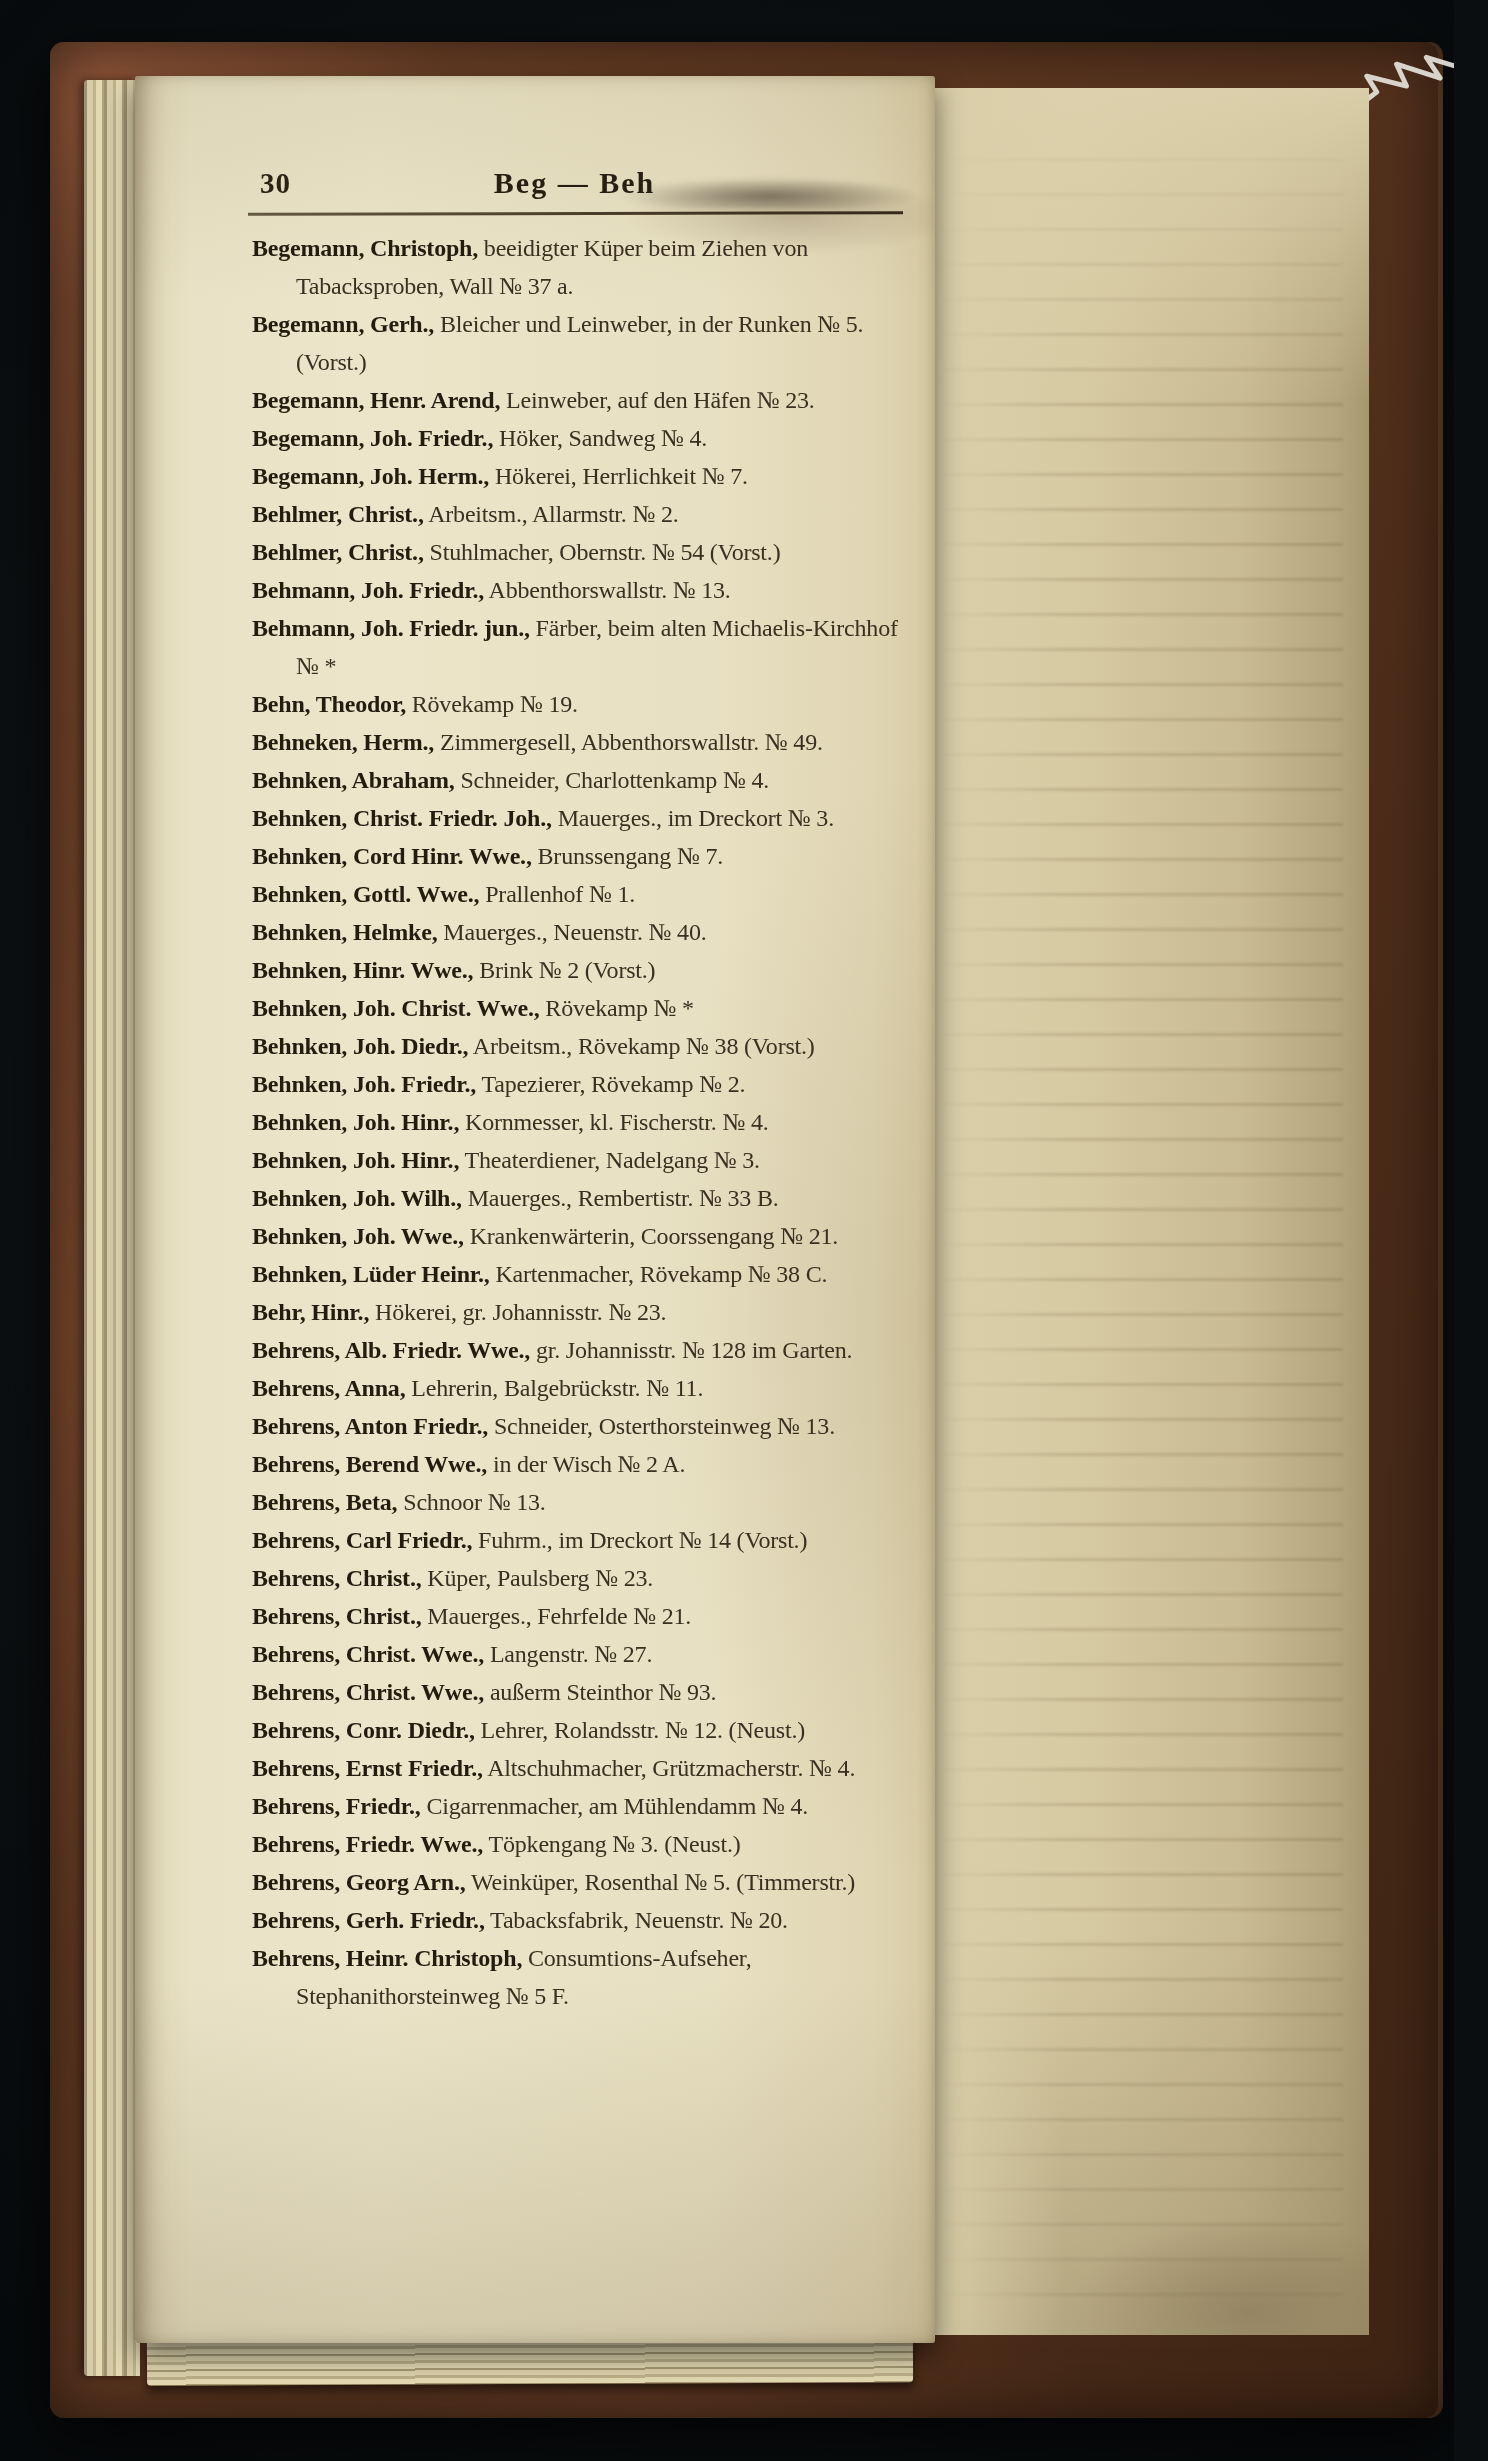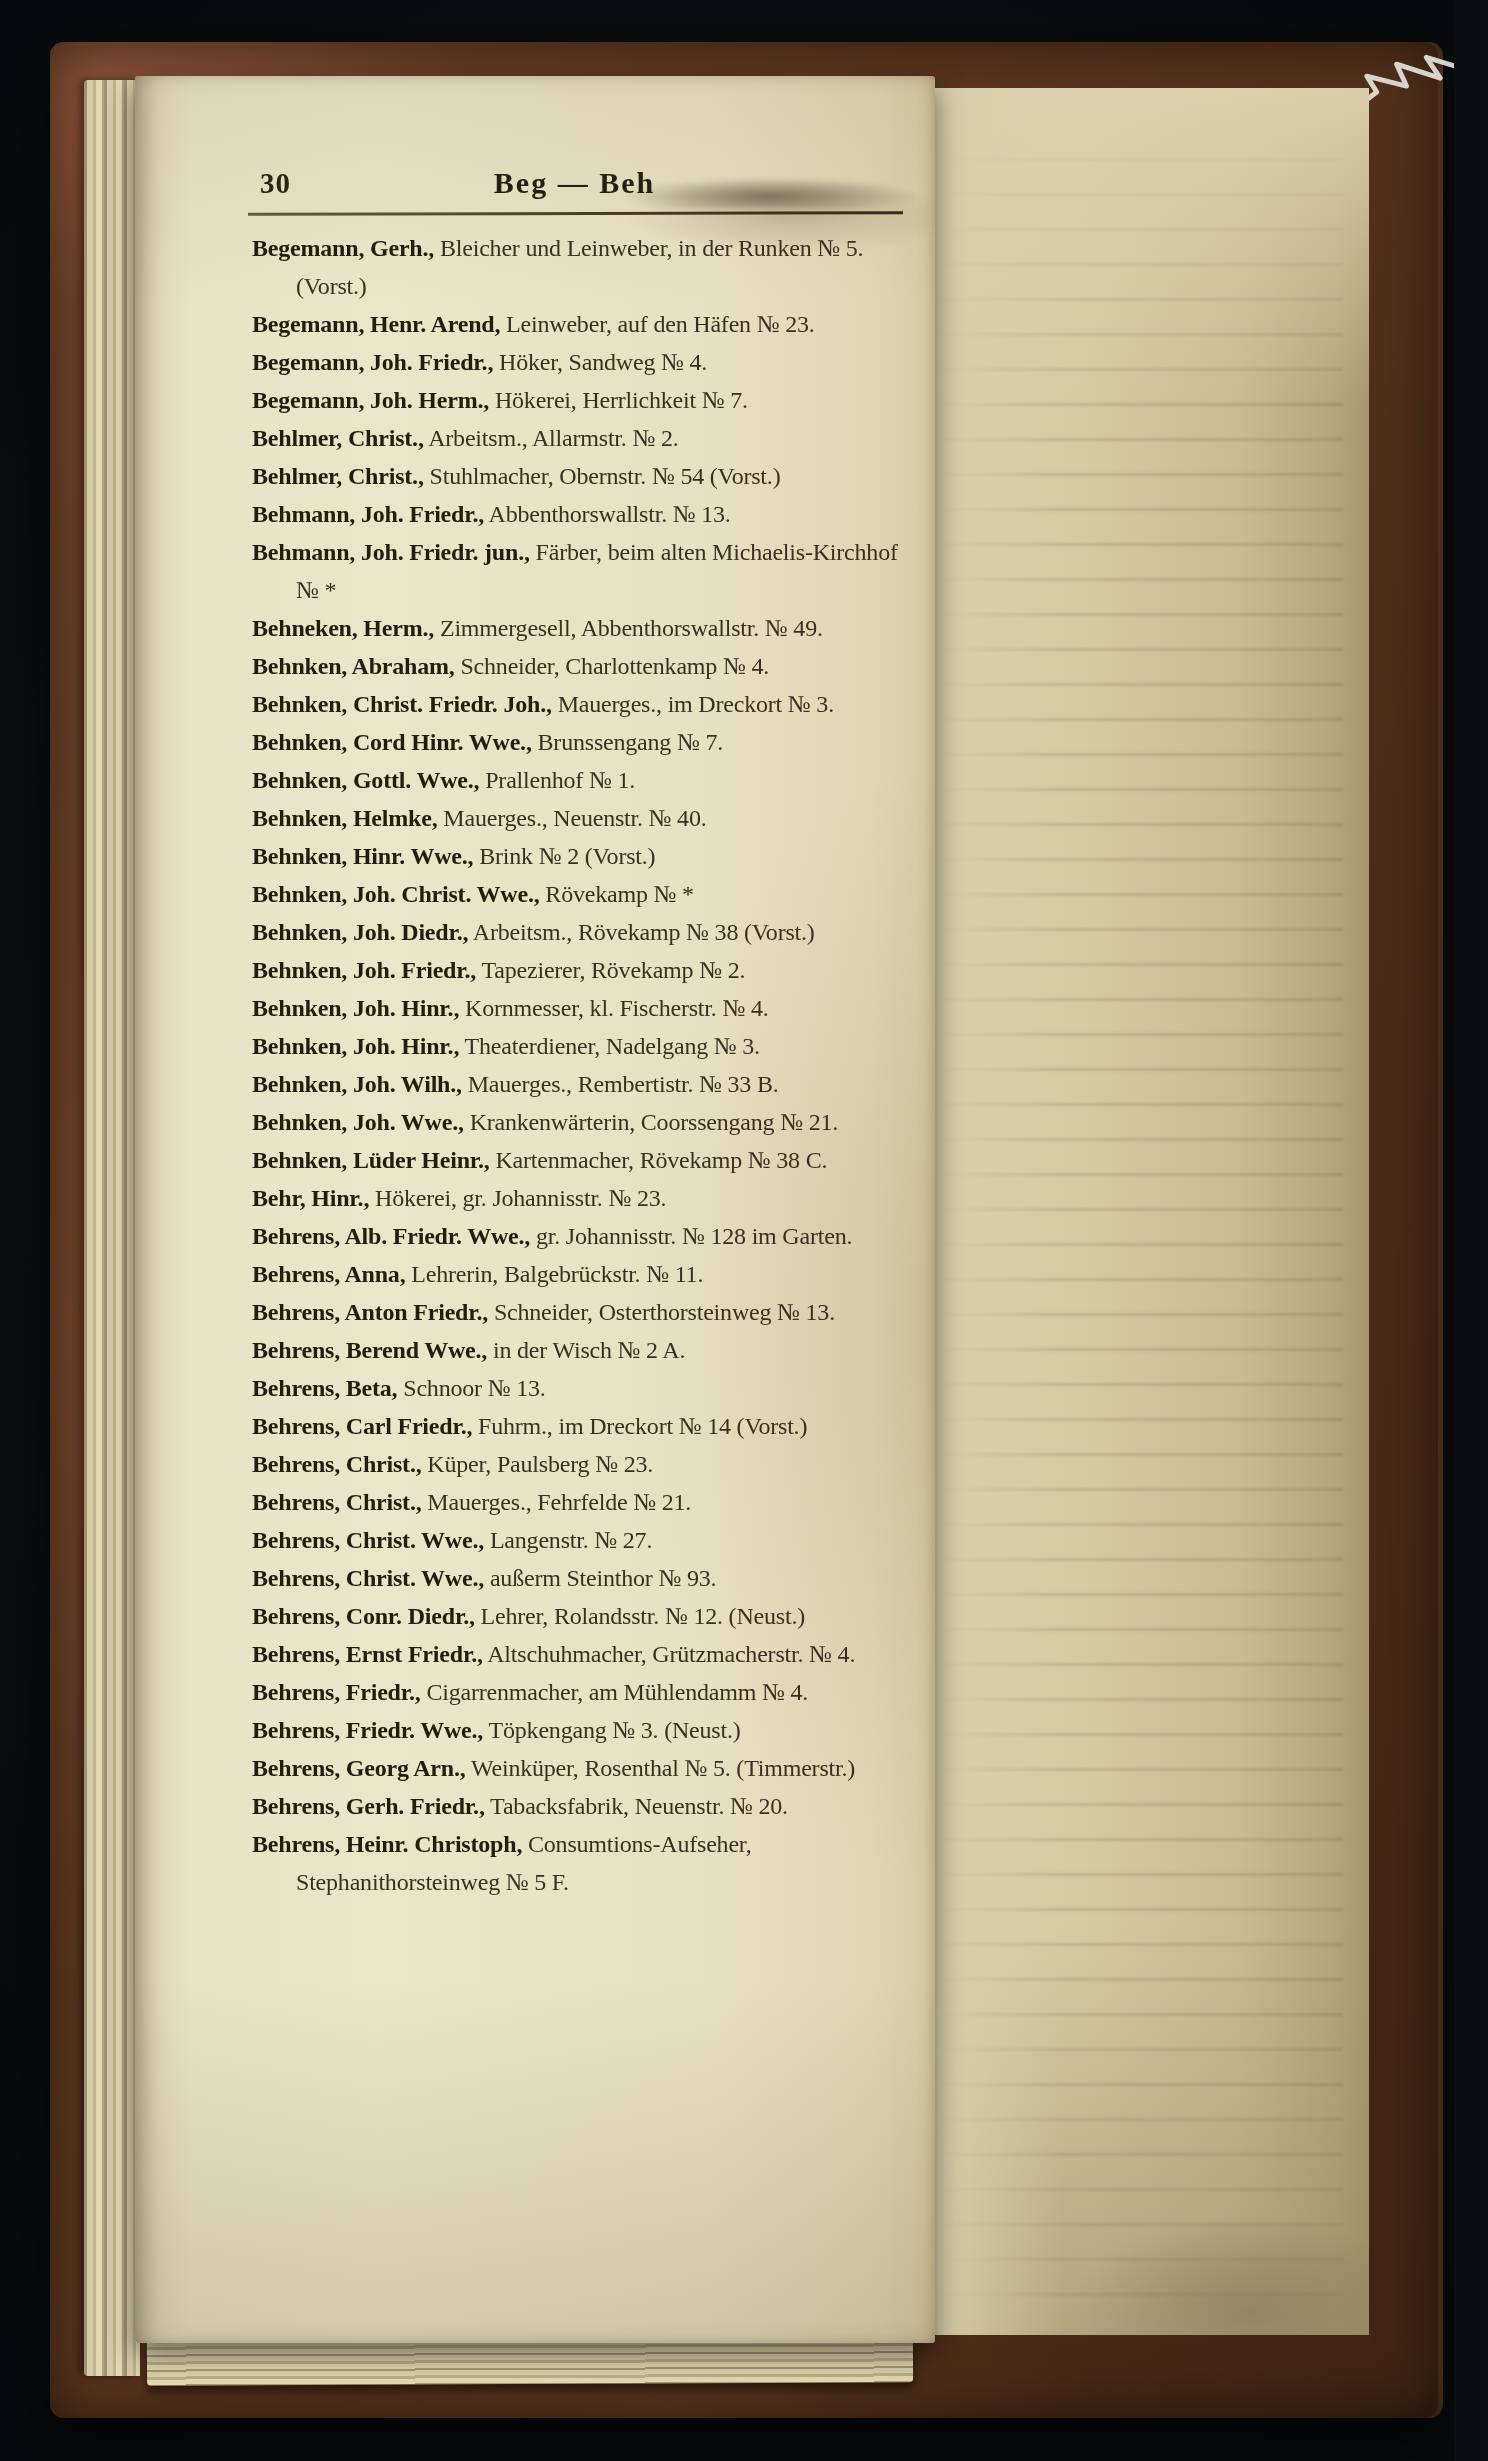"Begemann, Christoph, beeidigter Küper" p.entry { html: none -> <p><span>Begemann, Christoph,</span> <span>beeidigter Küper beim Ziehen von Tabacksproben, Wall № 37 a.</span></p> }
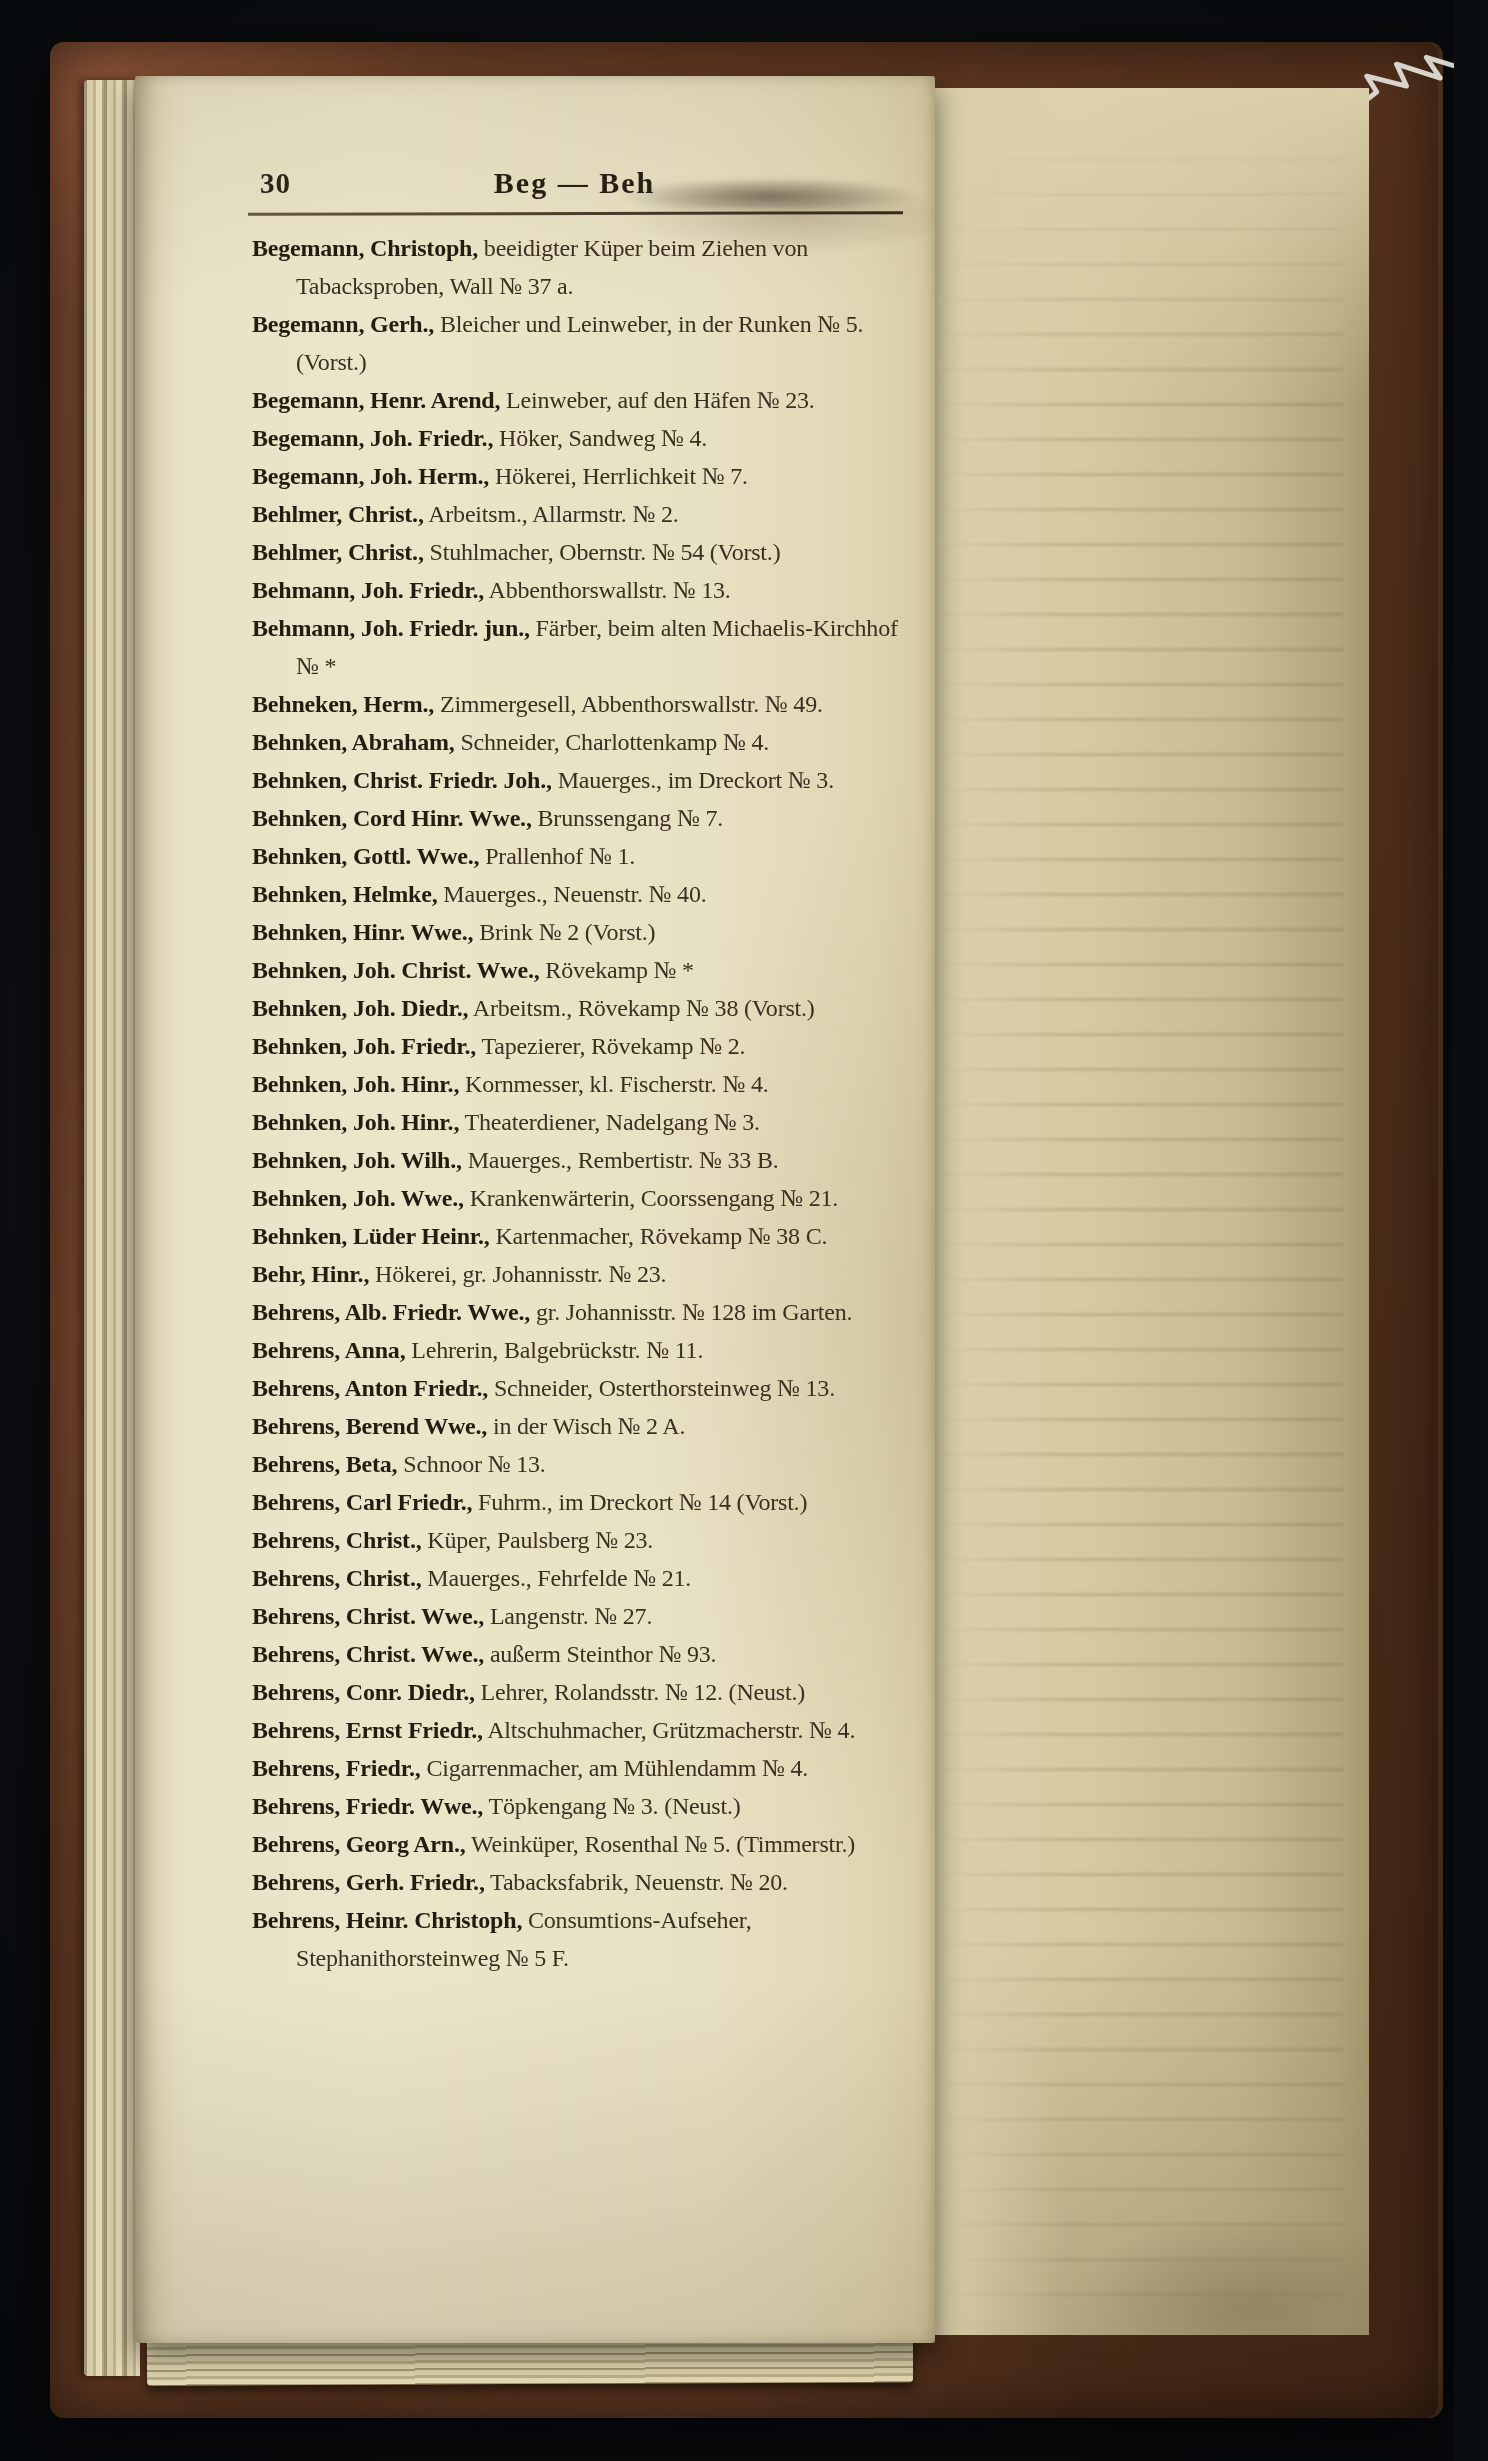"Behn, Theodor, Rövekamp № 19." p.entry { html: none -> <p><span>Behn, Theodor,</span> <span>Rövekamp № 19.</span></p> }
